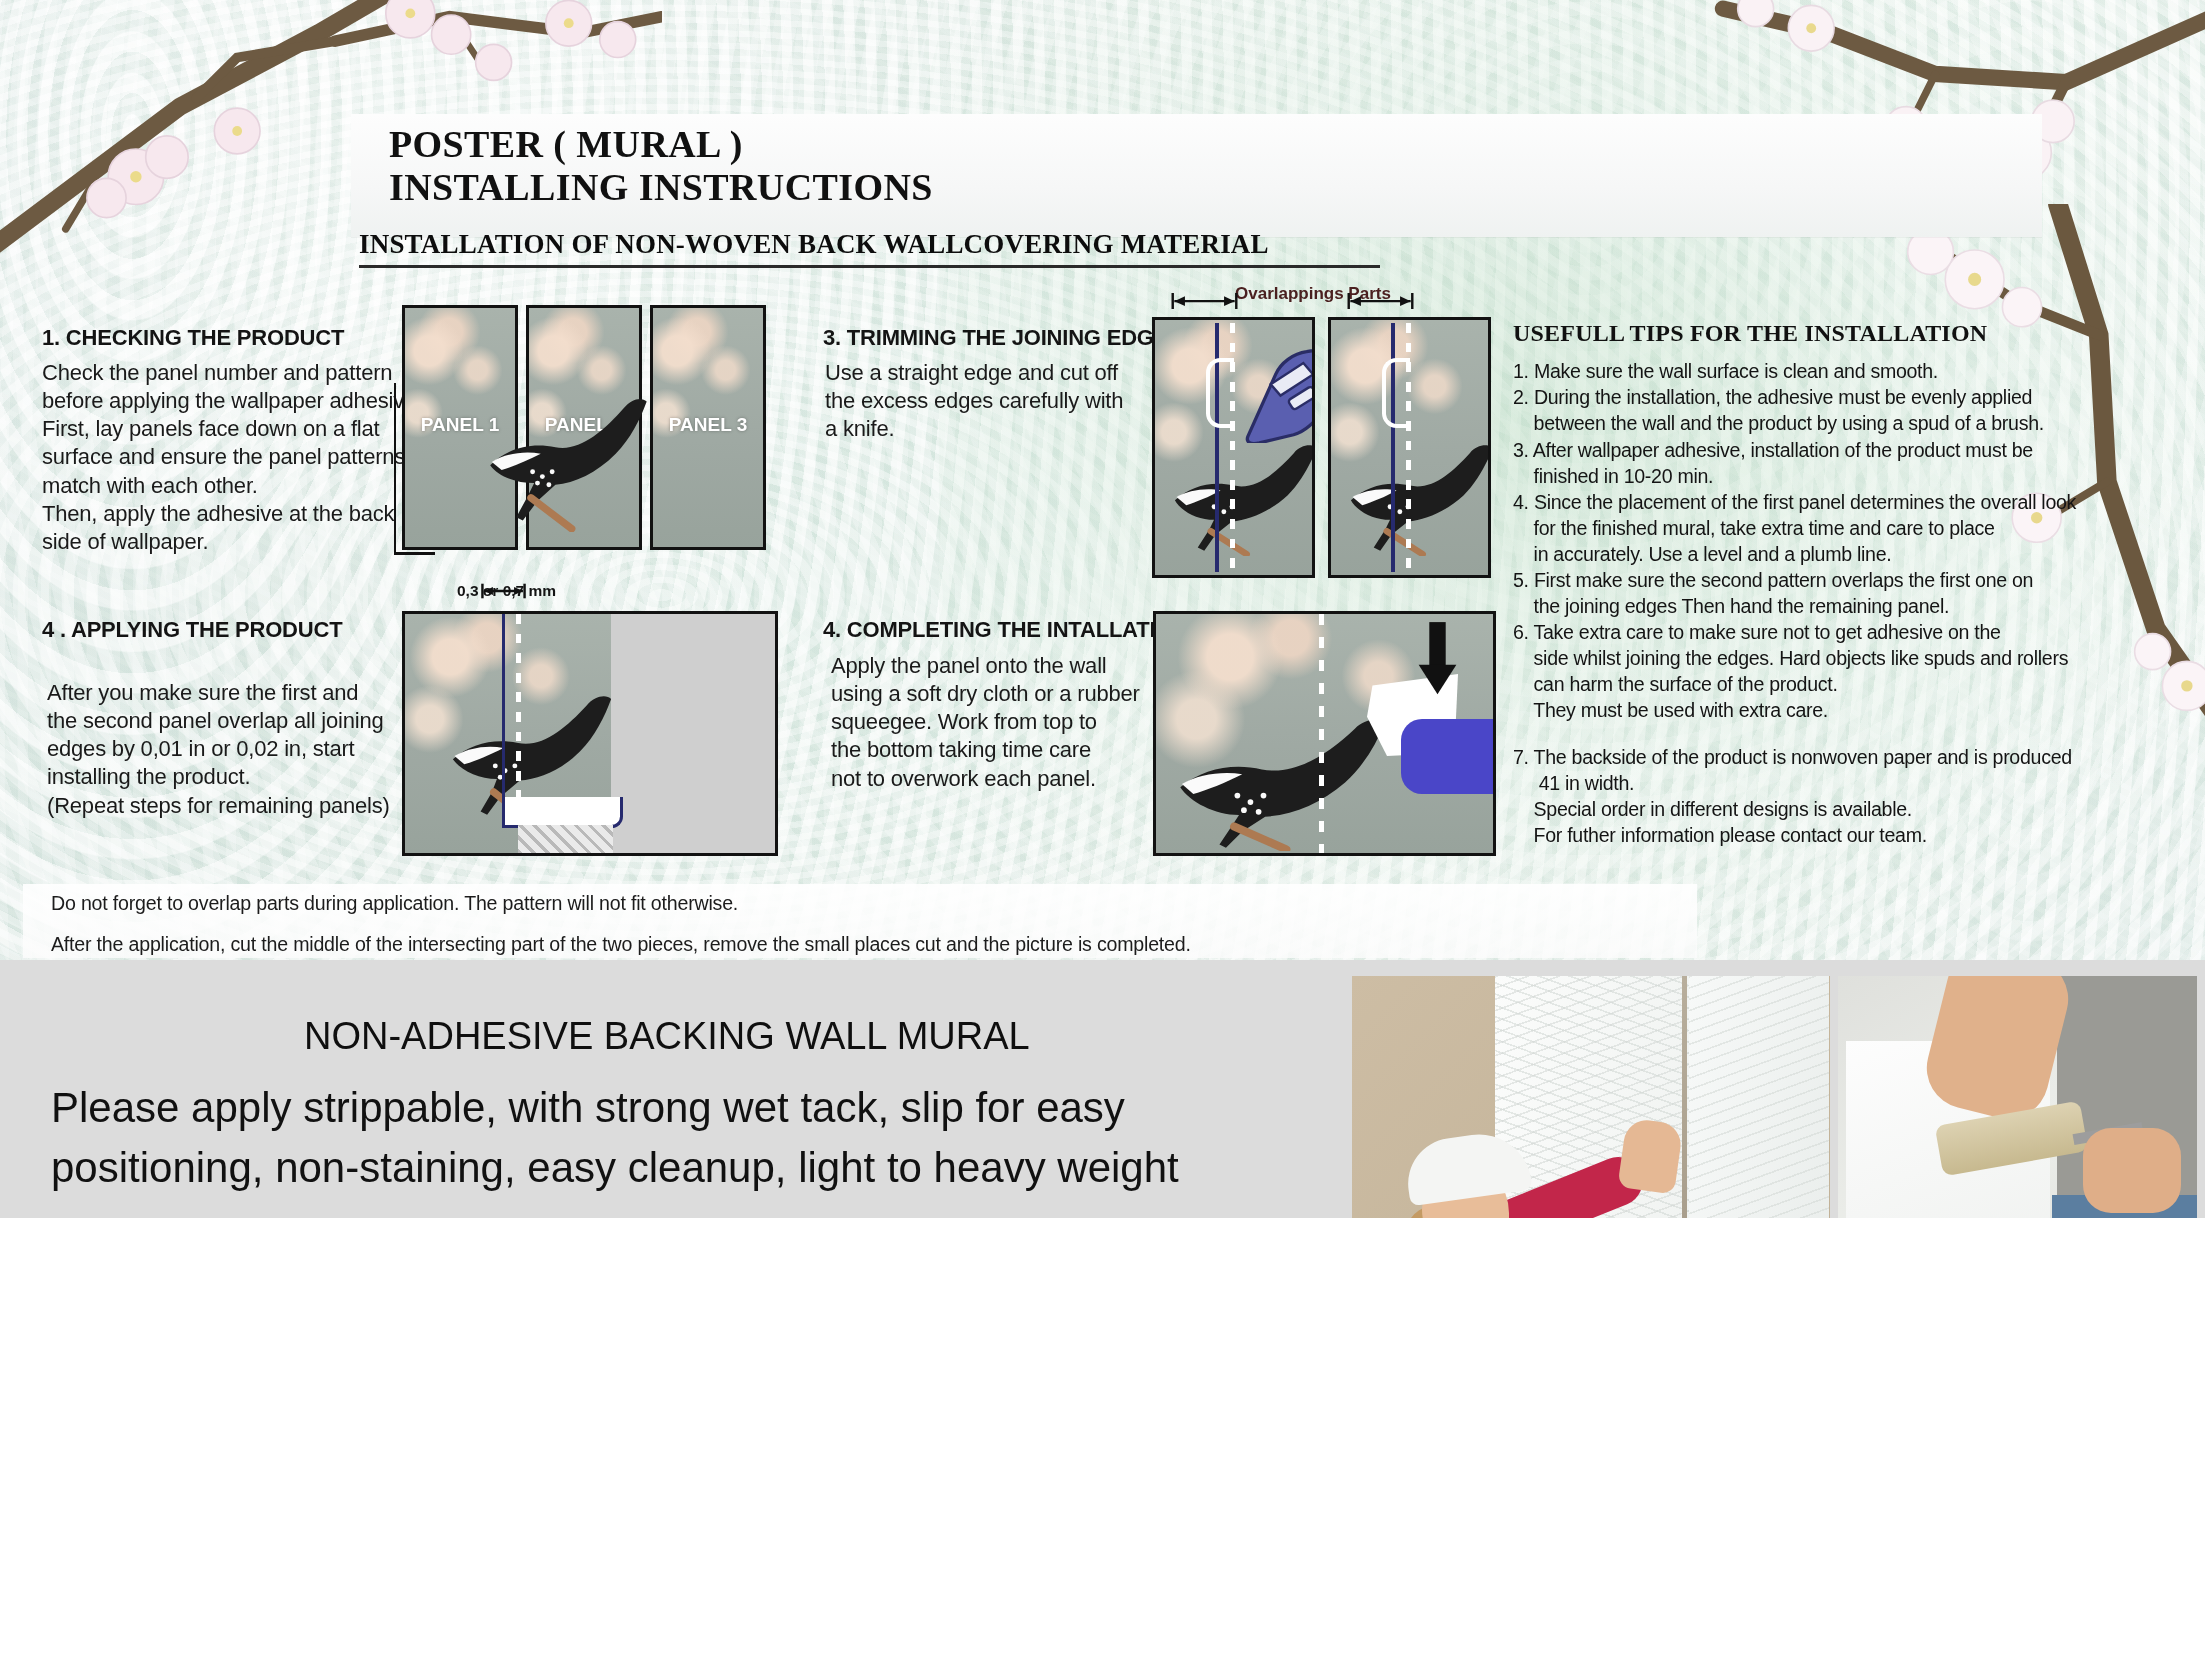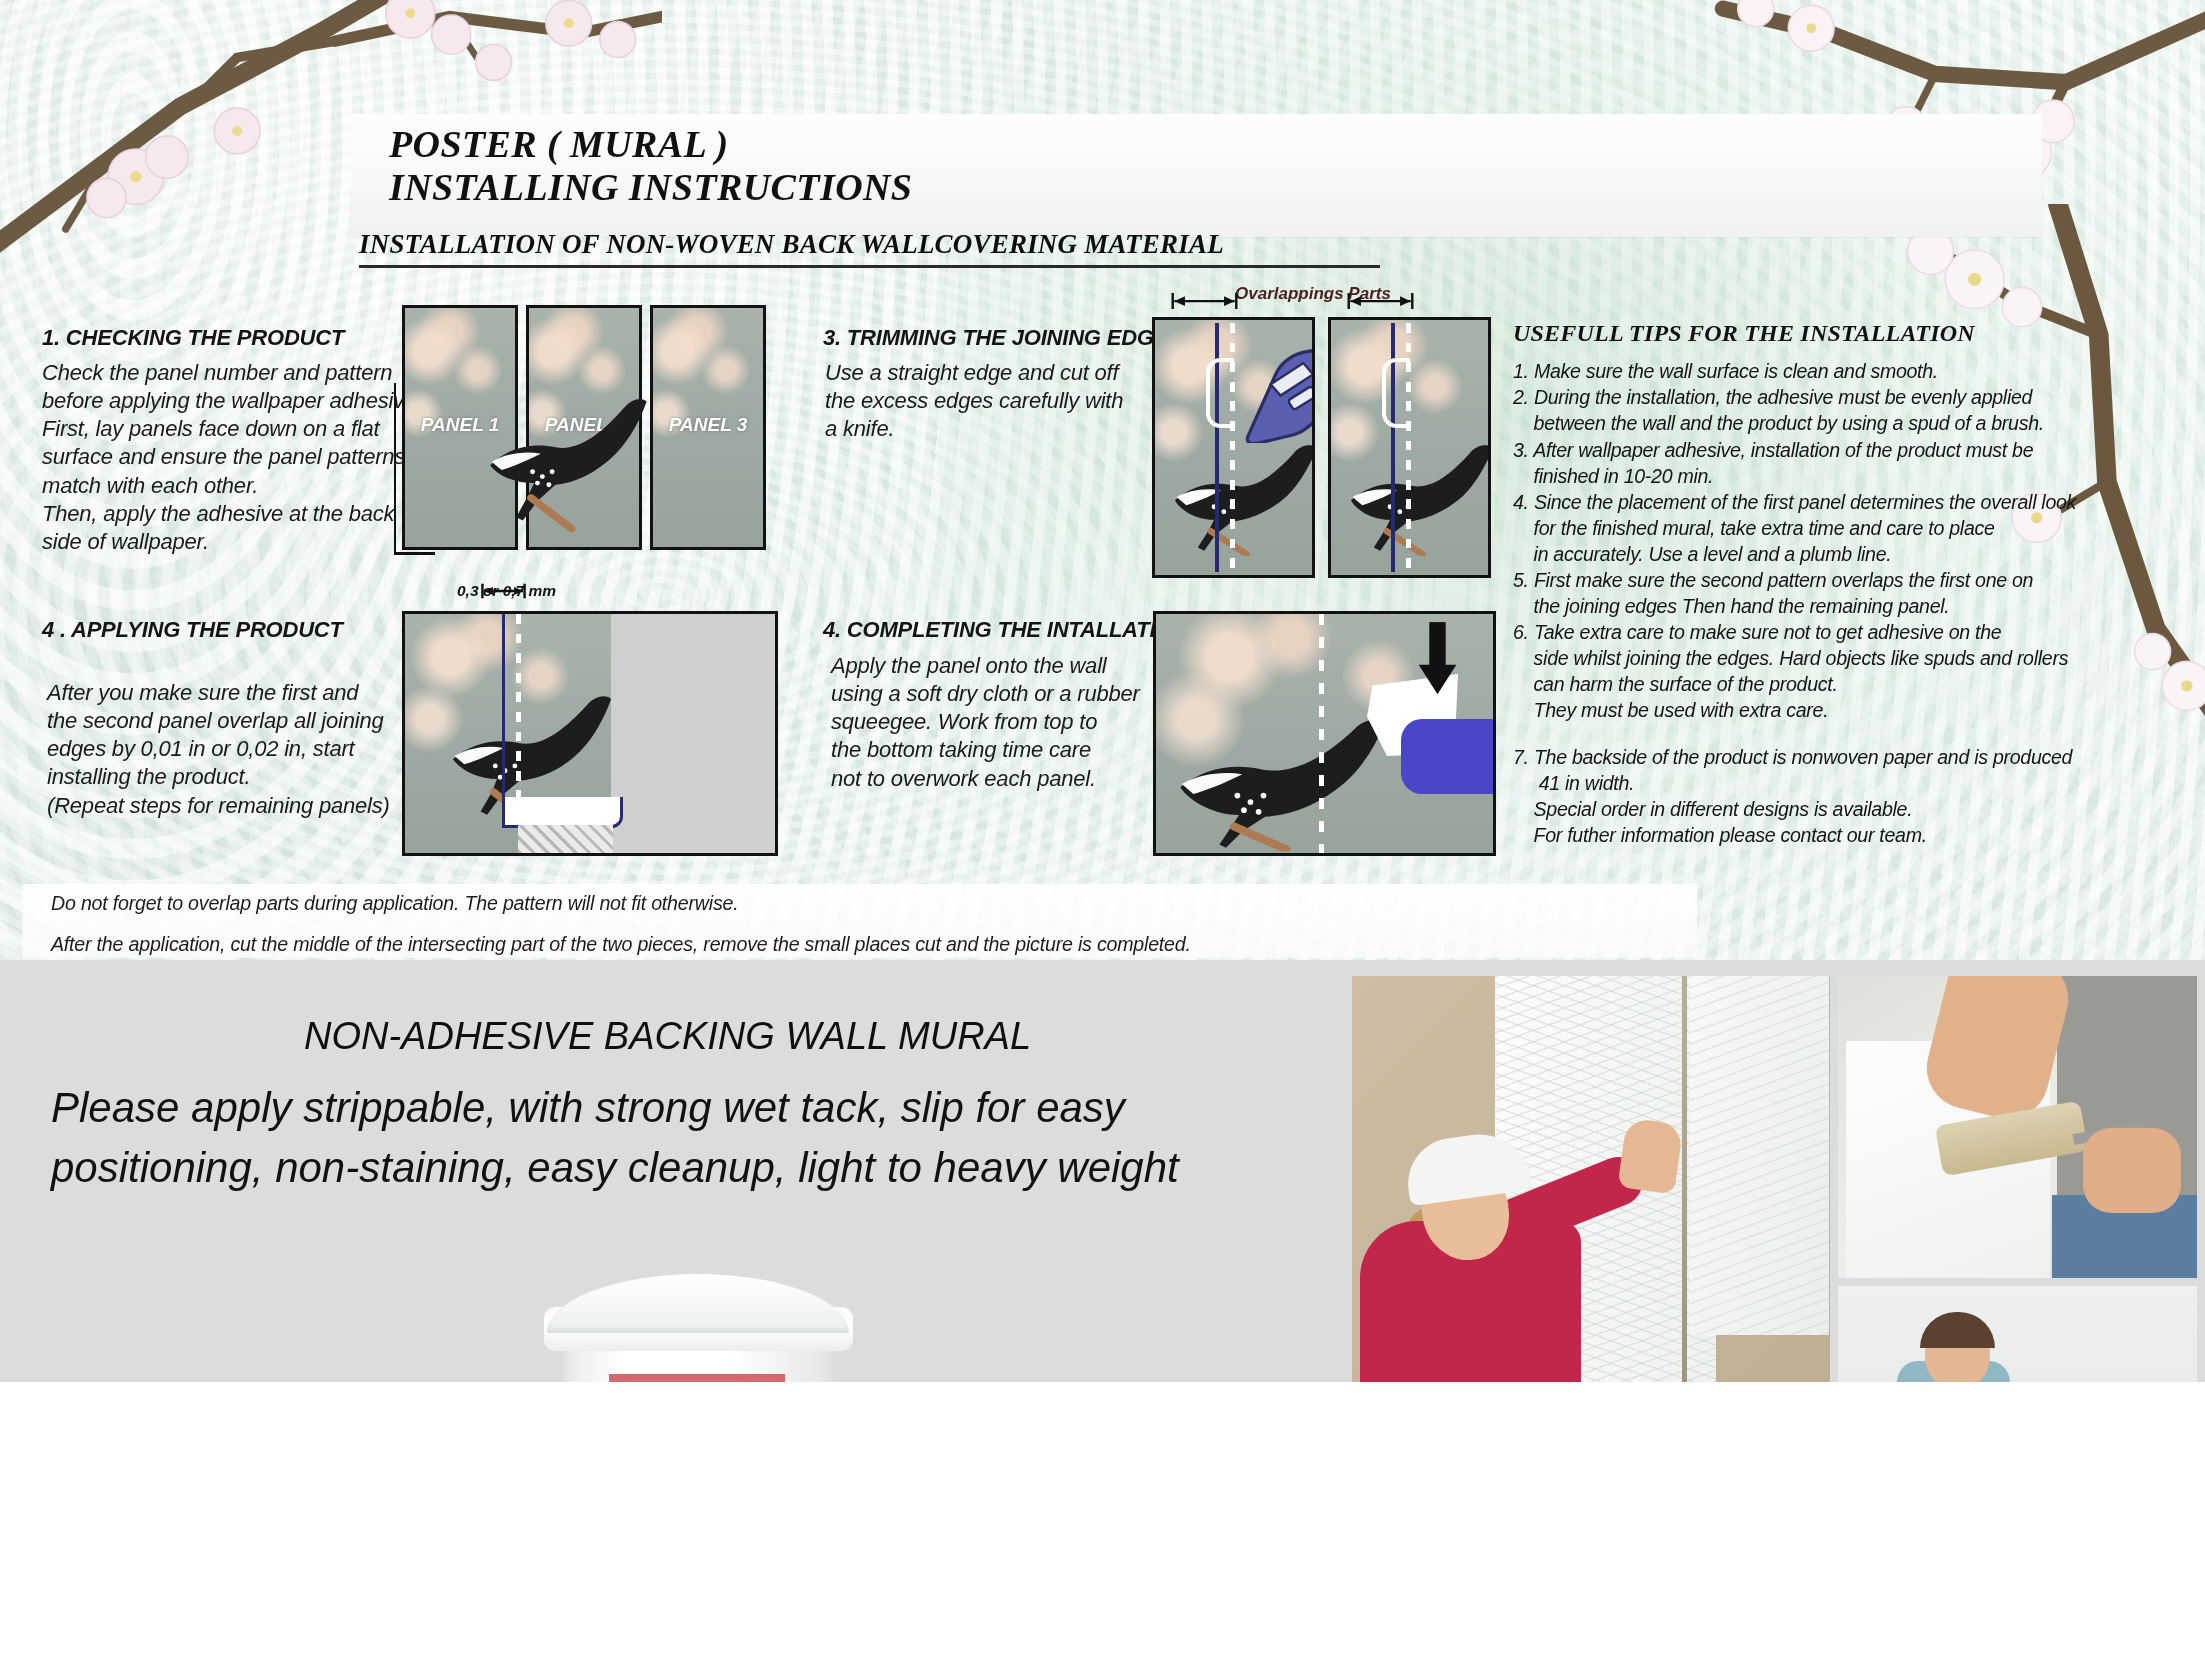"POSTER ( MURAL )" #page { font-style: italic -> none; height: 1382px -> 1218px }
